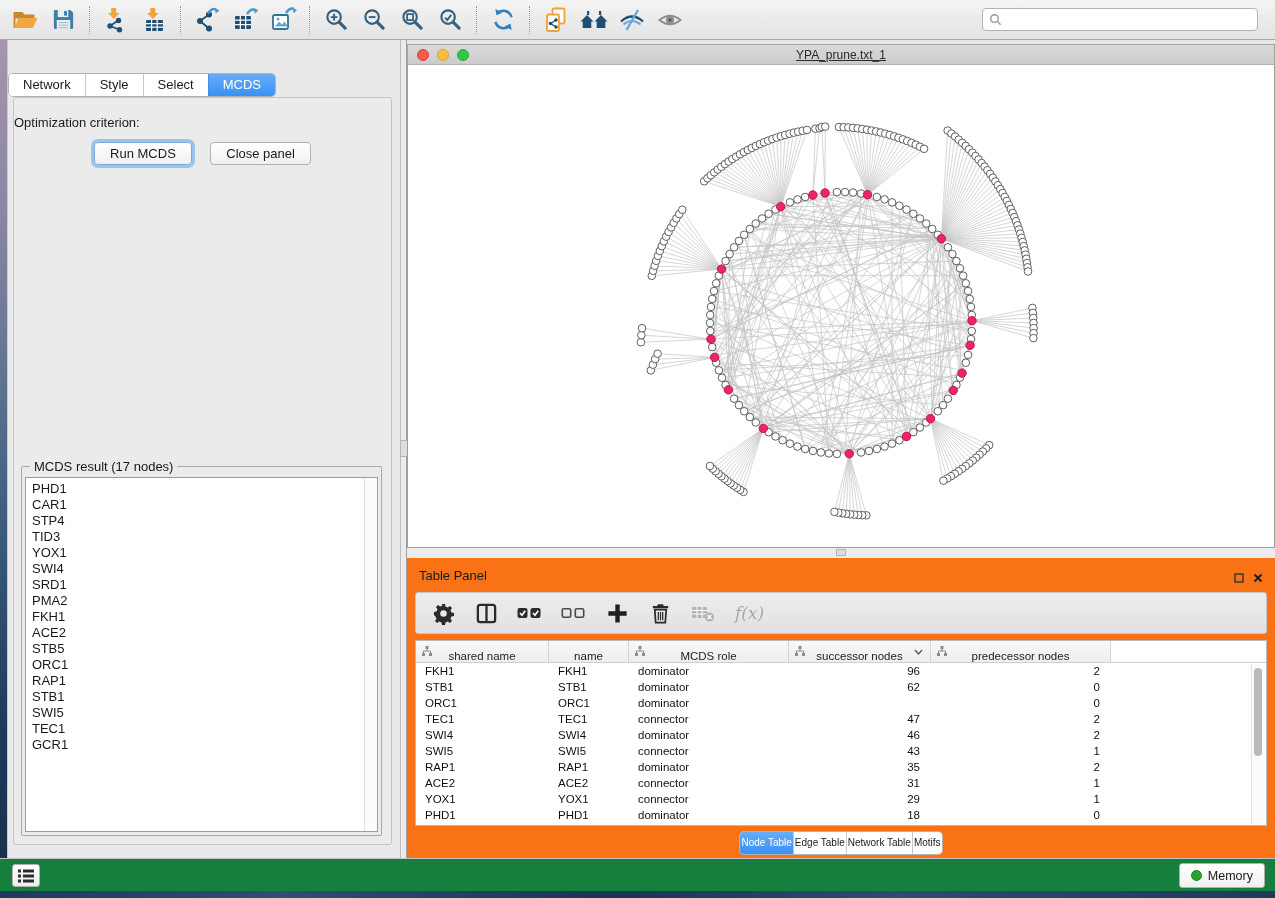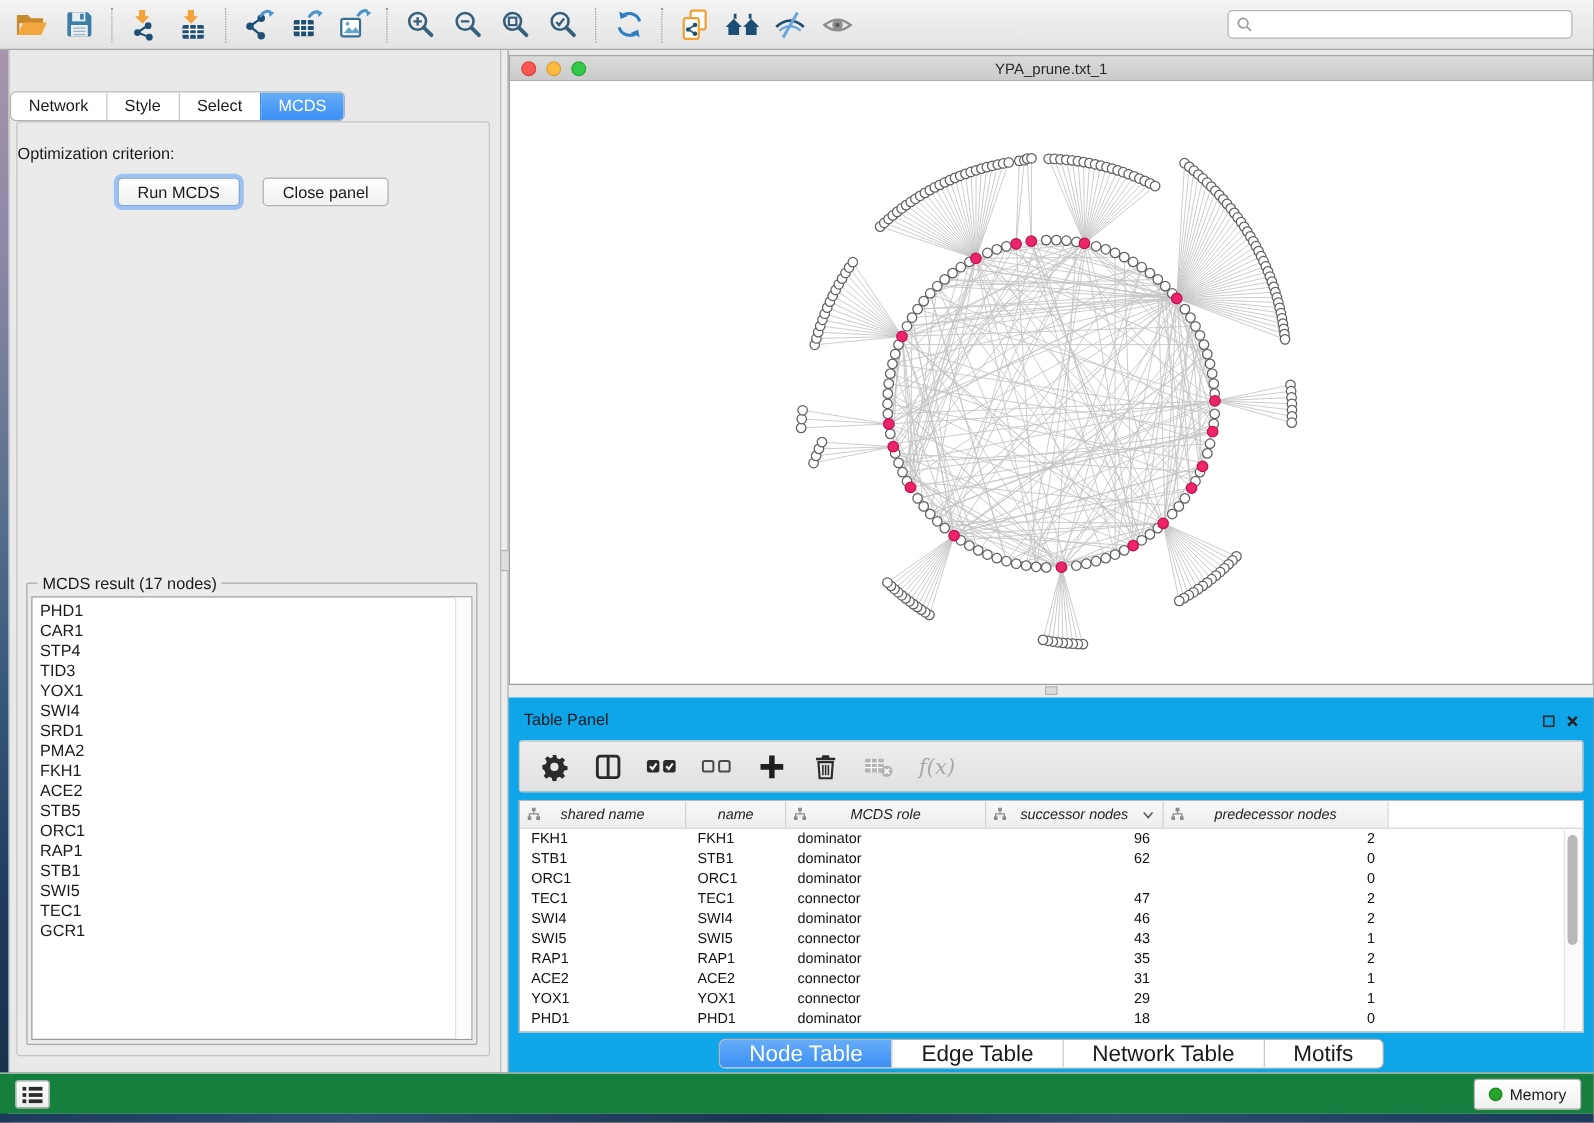"YPA_prune.txt_1" .nw-title { text-decoration: none -> underline }
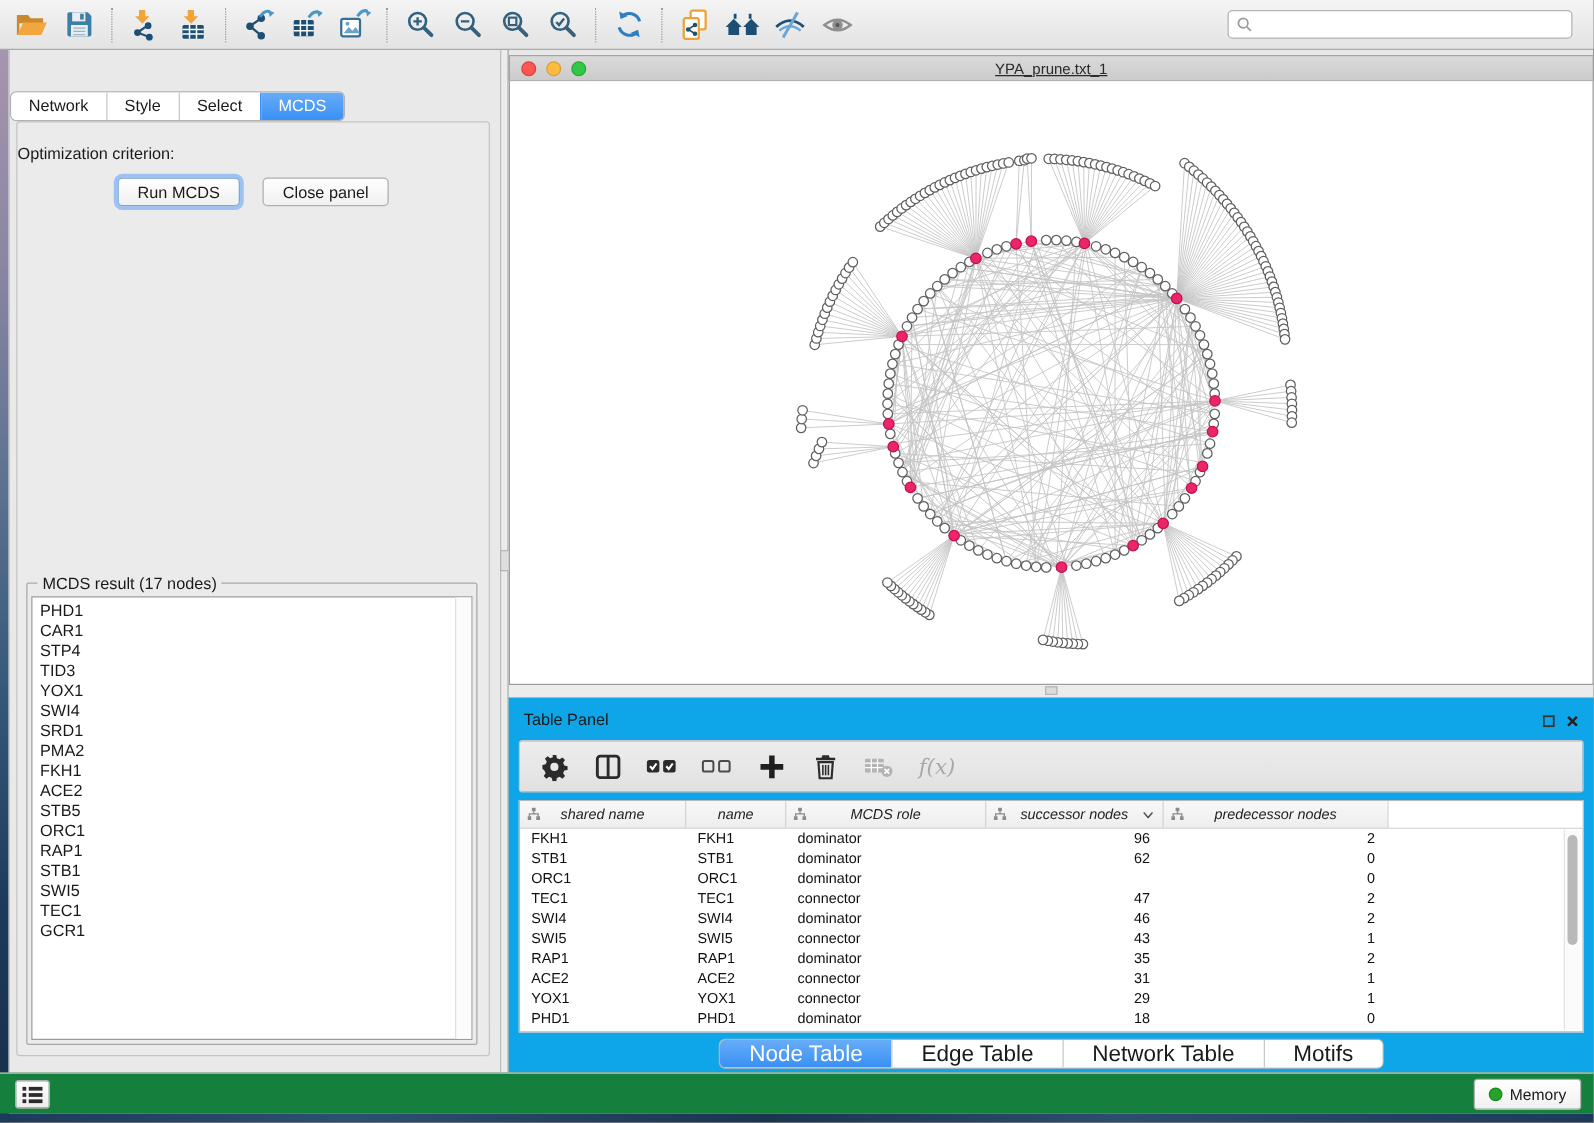"Table Panel" .table-panel { background: #0ea5e9 -> #f97316 }
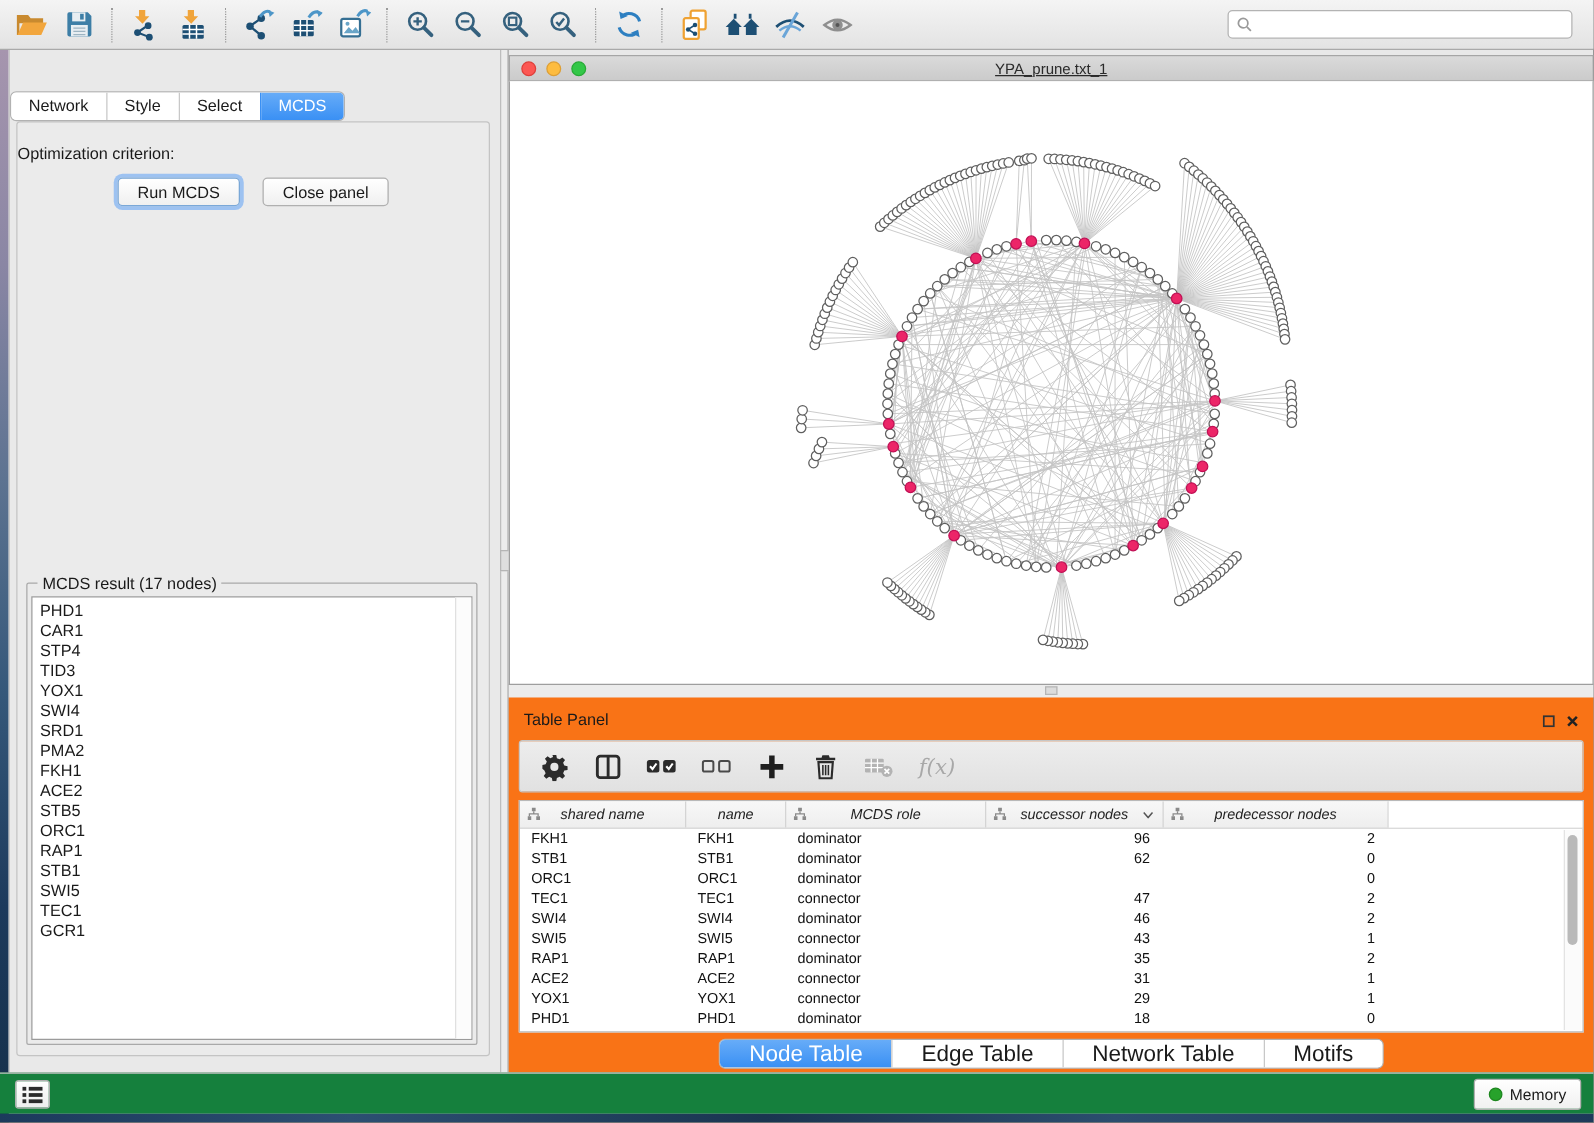"shared name" .th { align-items: center -> flex-end; font-style: italic -> none }
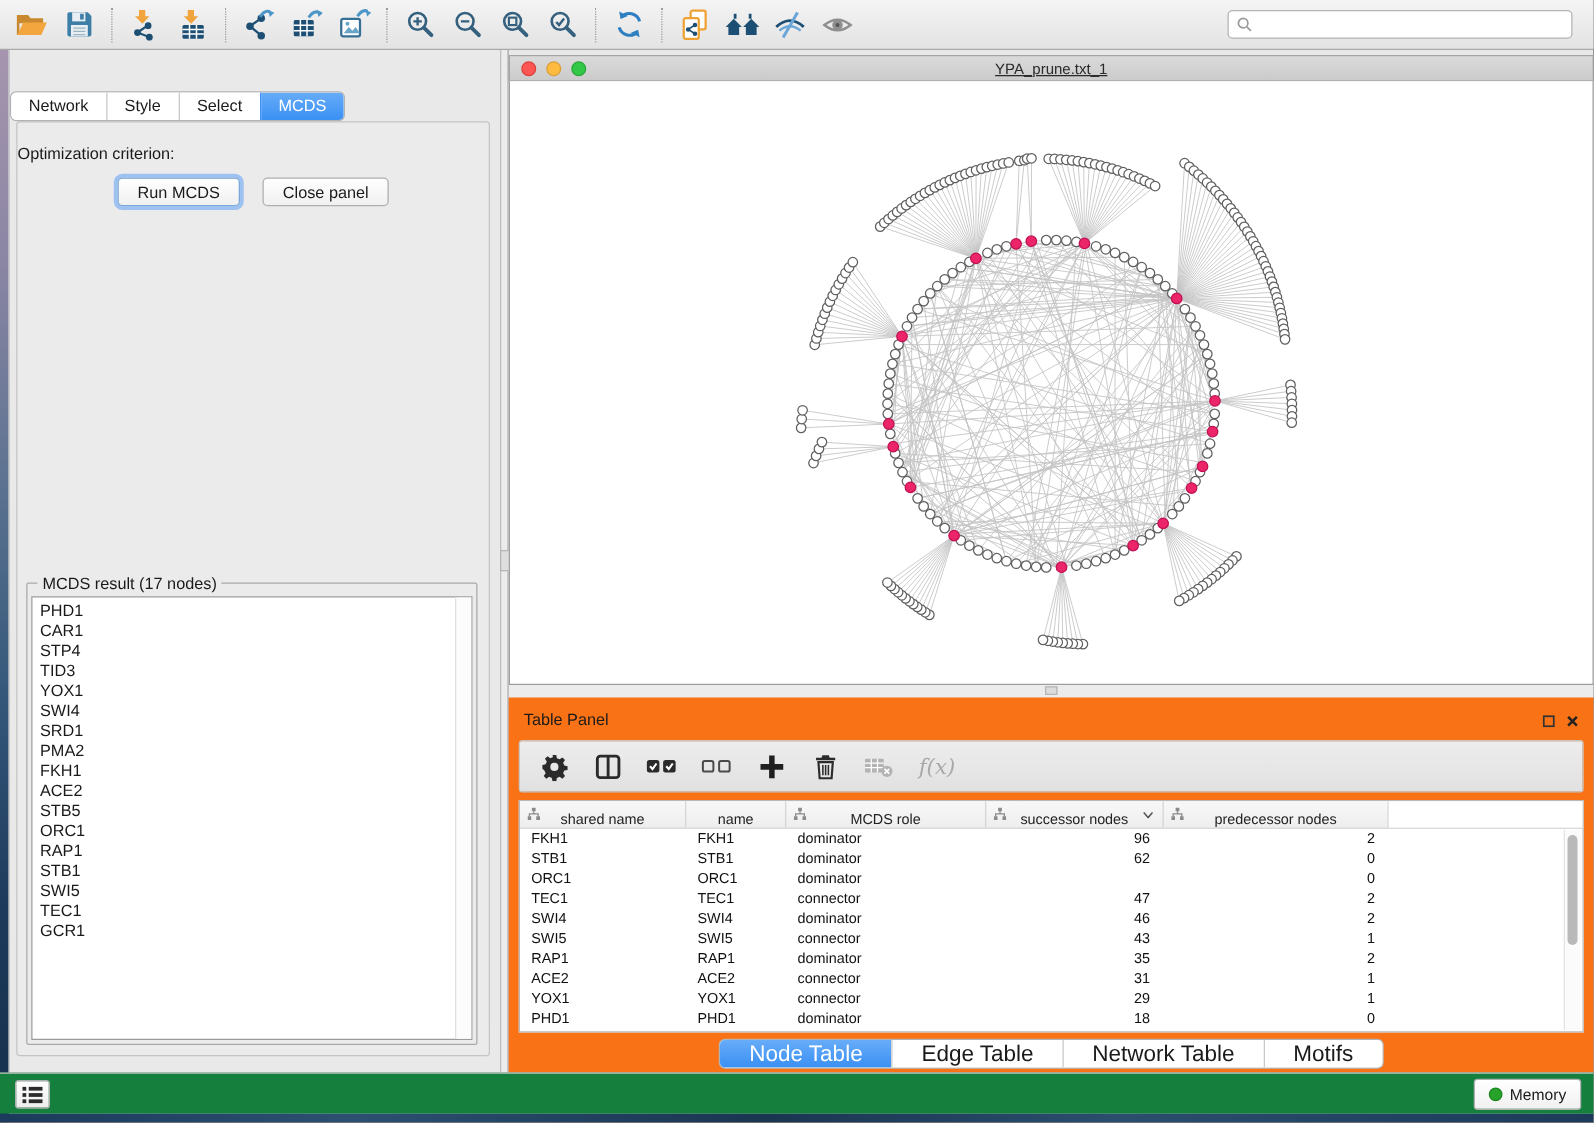"Node Table" .tp-tabs .seg-btn { font-size: 18px -> 10px; padding: 3px 23px -> 3px 1px }
